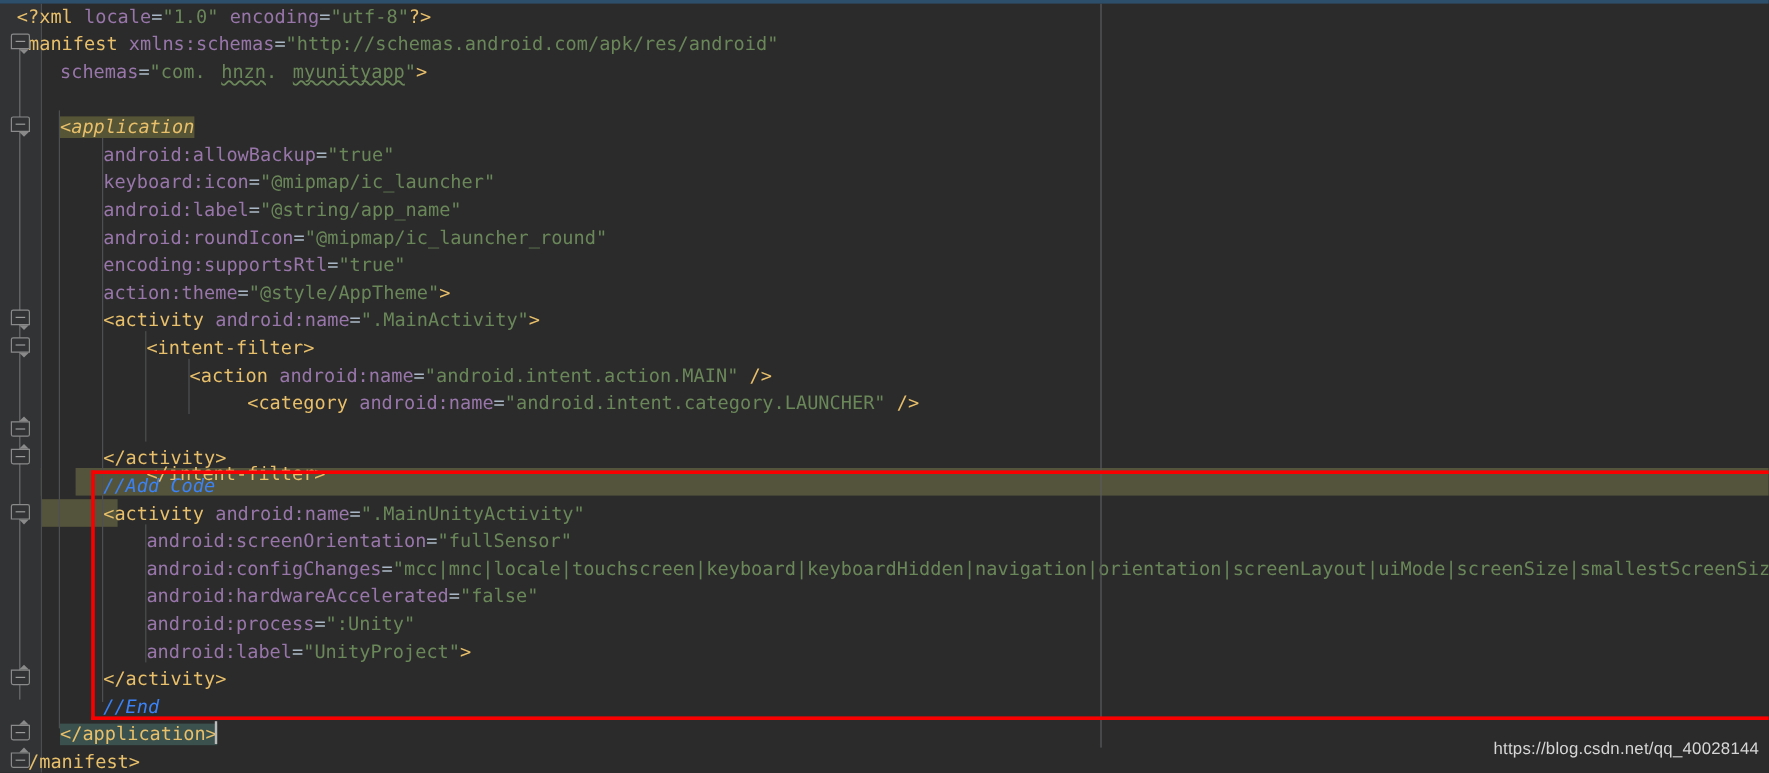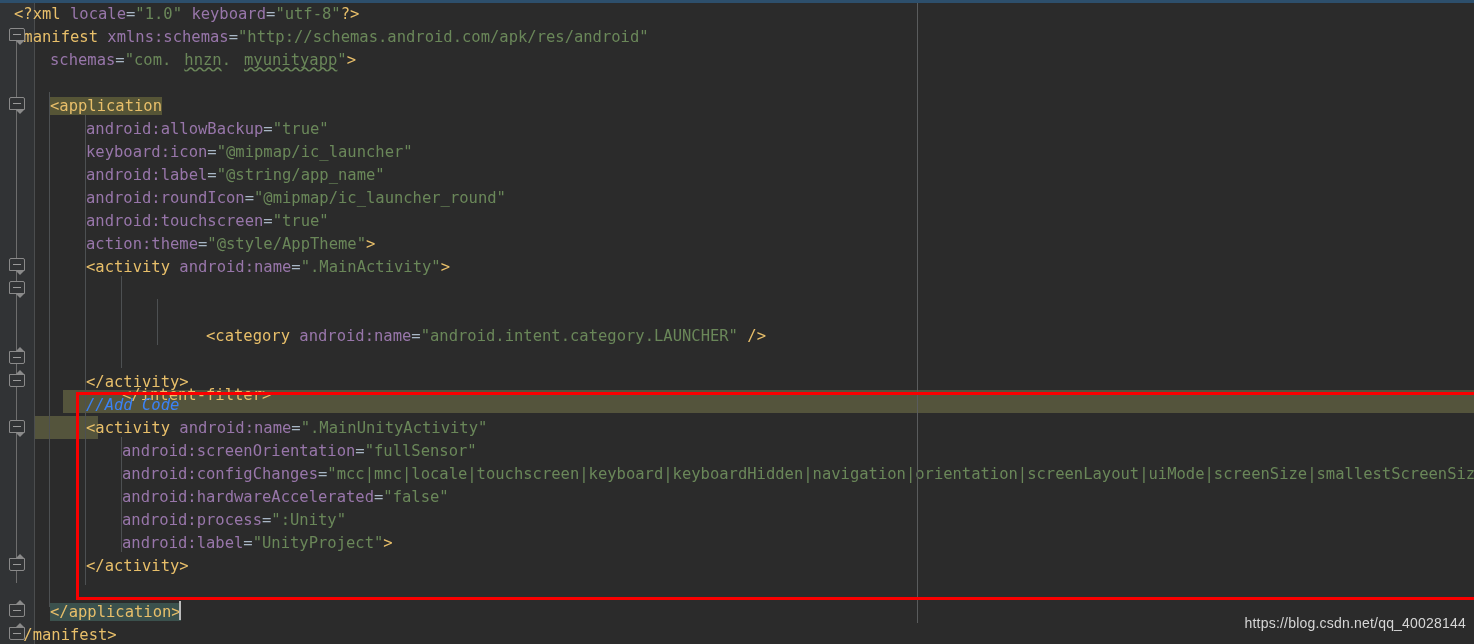"keyboard" span.attr { text: keyboard -> encoding }
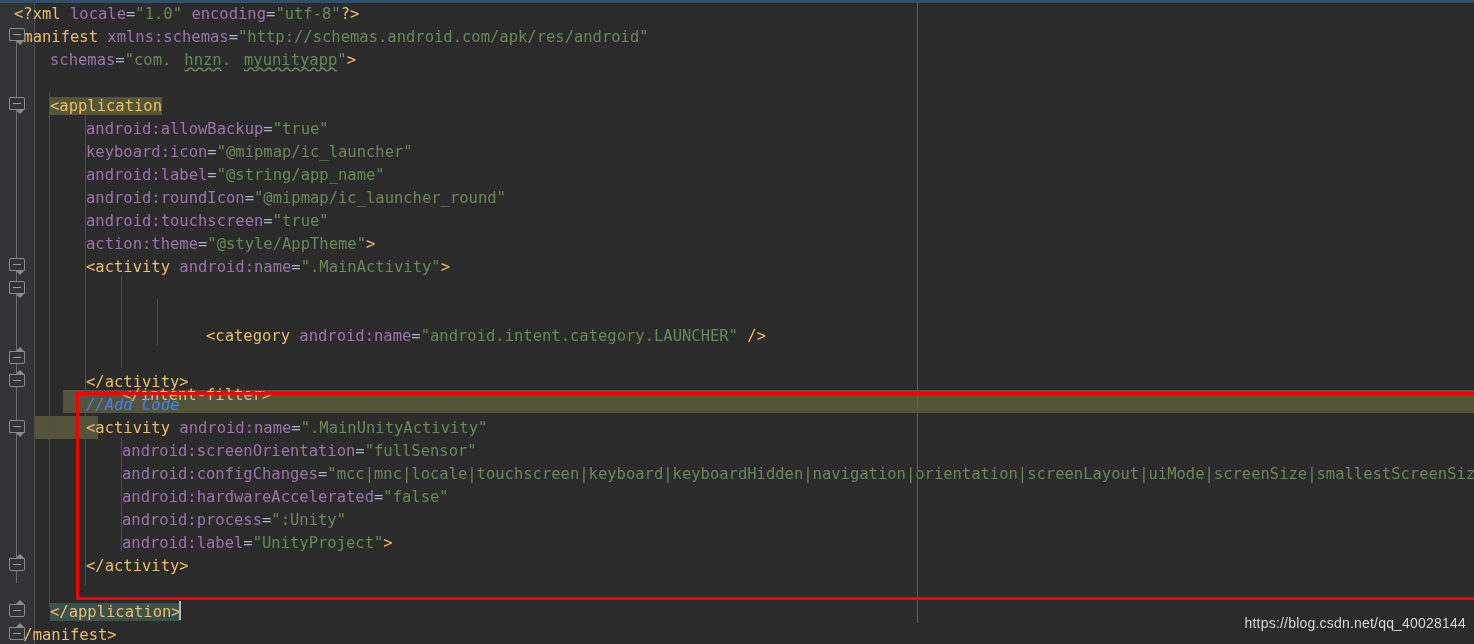"<application" span.txt { font-style: none -> italic }
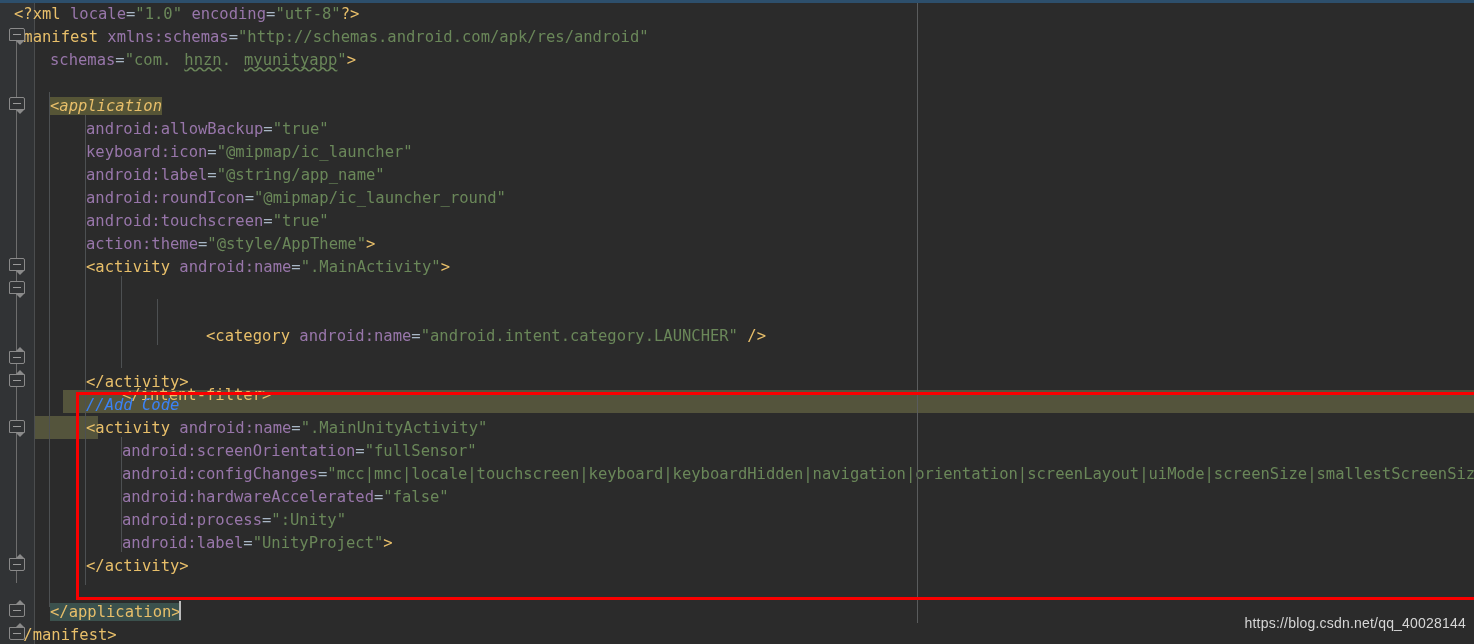"android:touchscreen" span.attr { text: android:touchscreen -> encoding:supportsRtl }
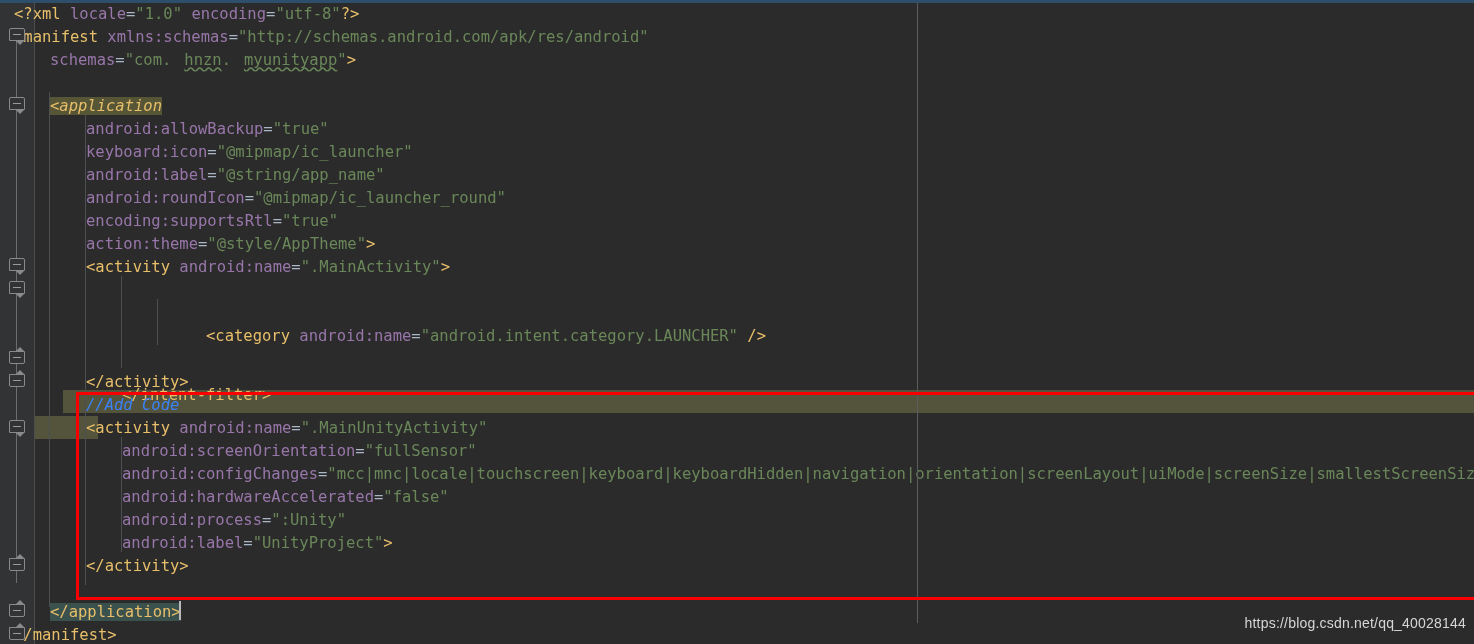"<intent-filter>" div.line { html: none -> <div> <span><span>&lt;intent-filter&gt;</span></span> </div> }
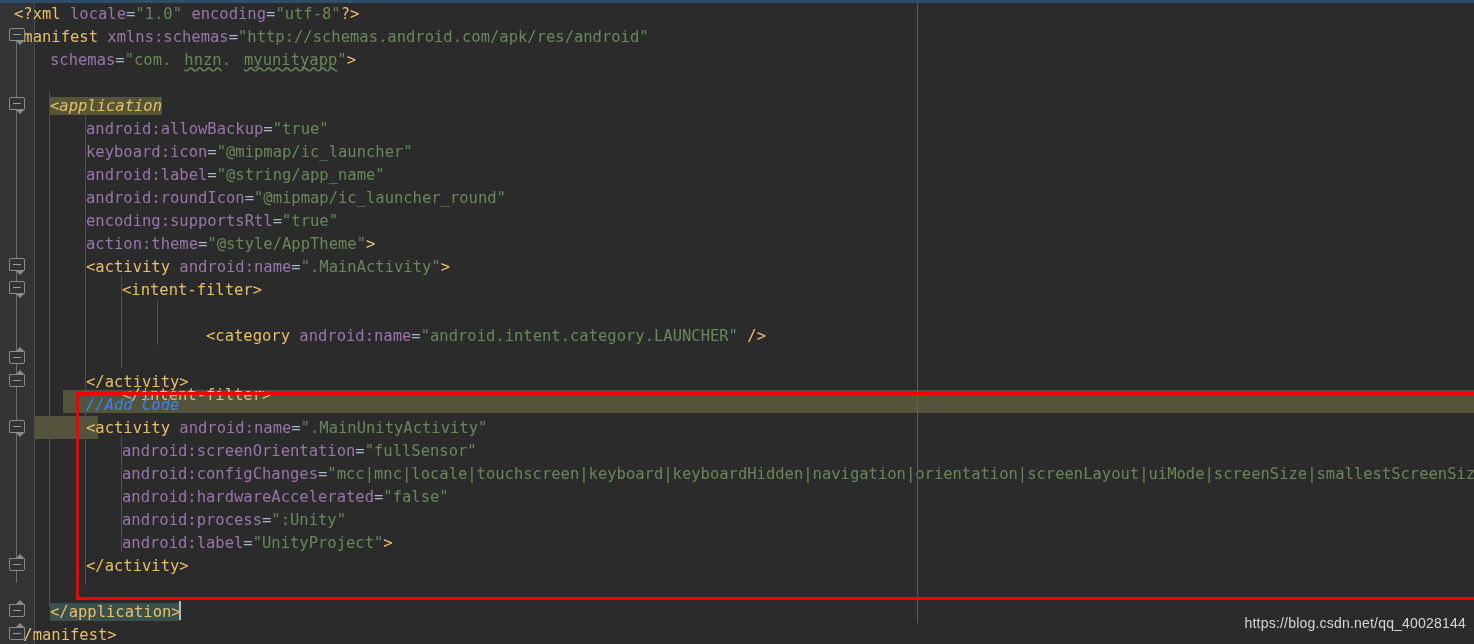"<action" div.line { html: none -> <div> <span><span>&lt;action</span> <span>android:name</span><span>=</span><span>"android.intent.action.MAIN"</span> <span>/&gt;</span></span> </div> }
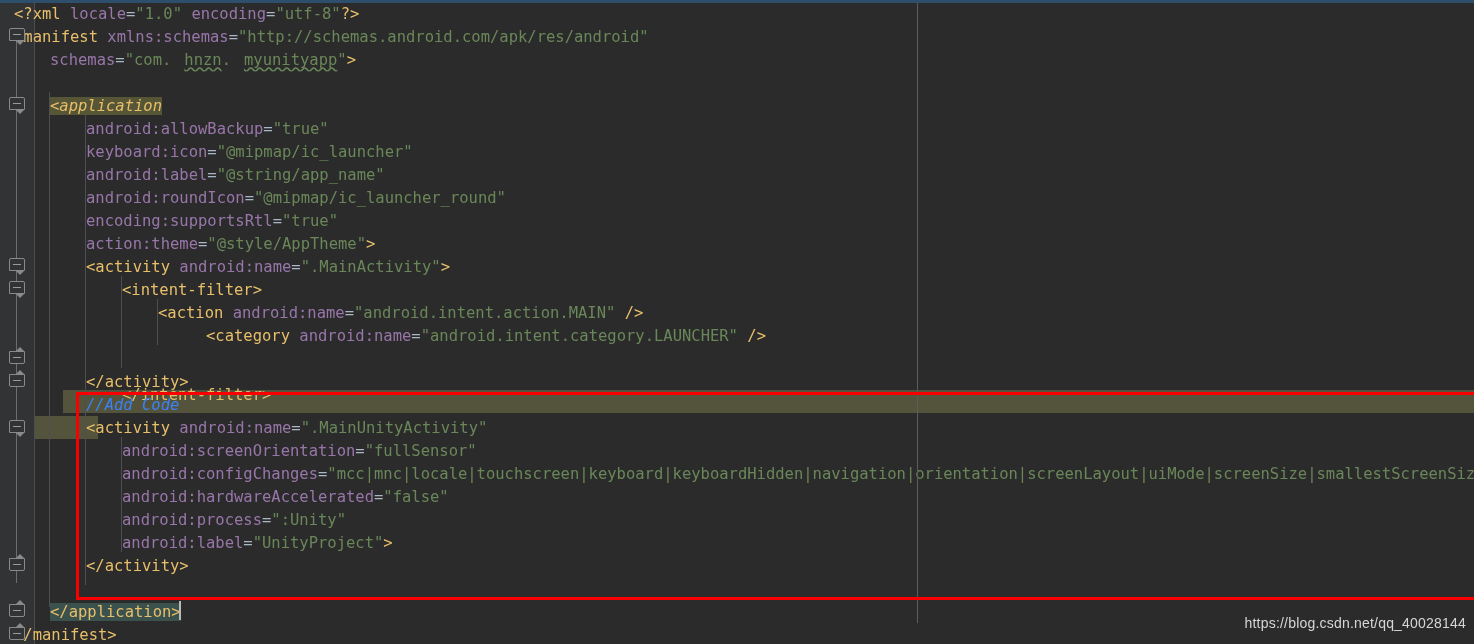"//End" div.line { html: none -> <div> <span><span>//End</span></span> </div> }
